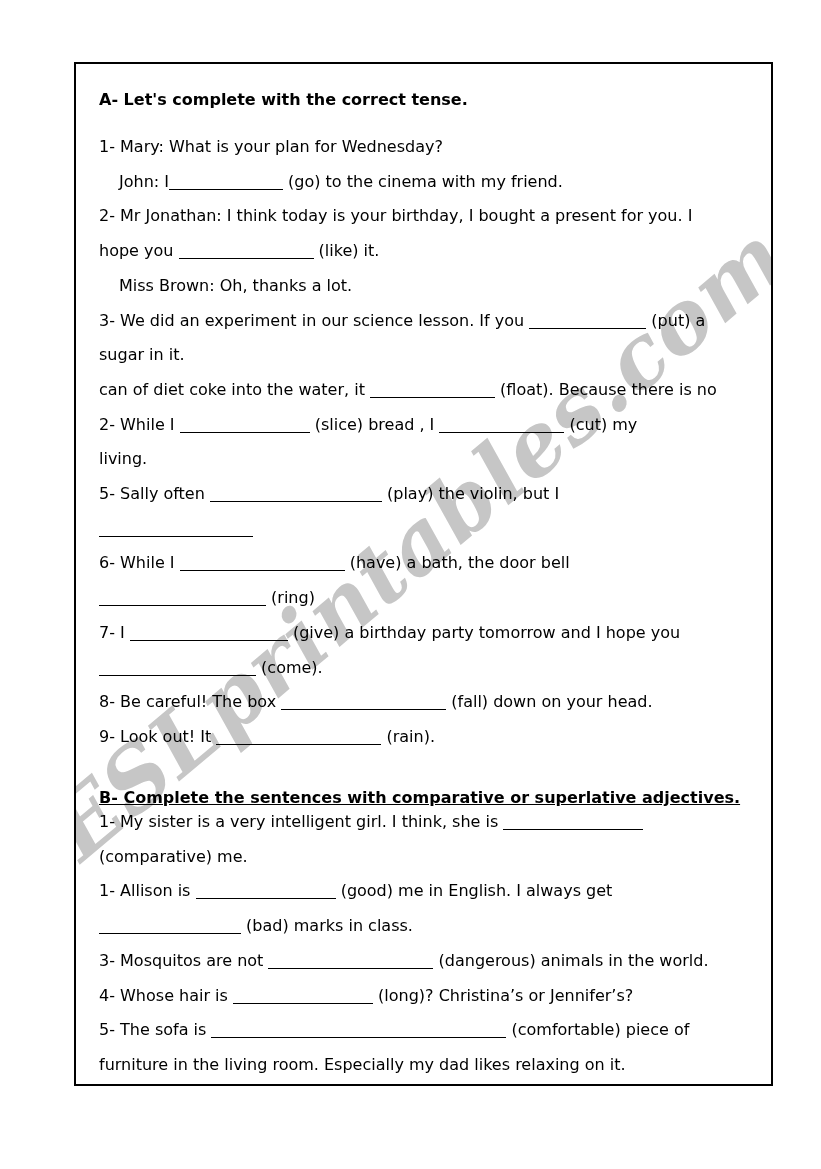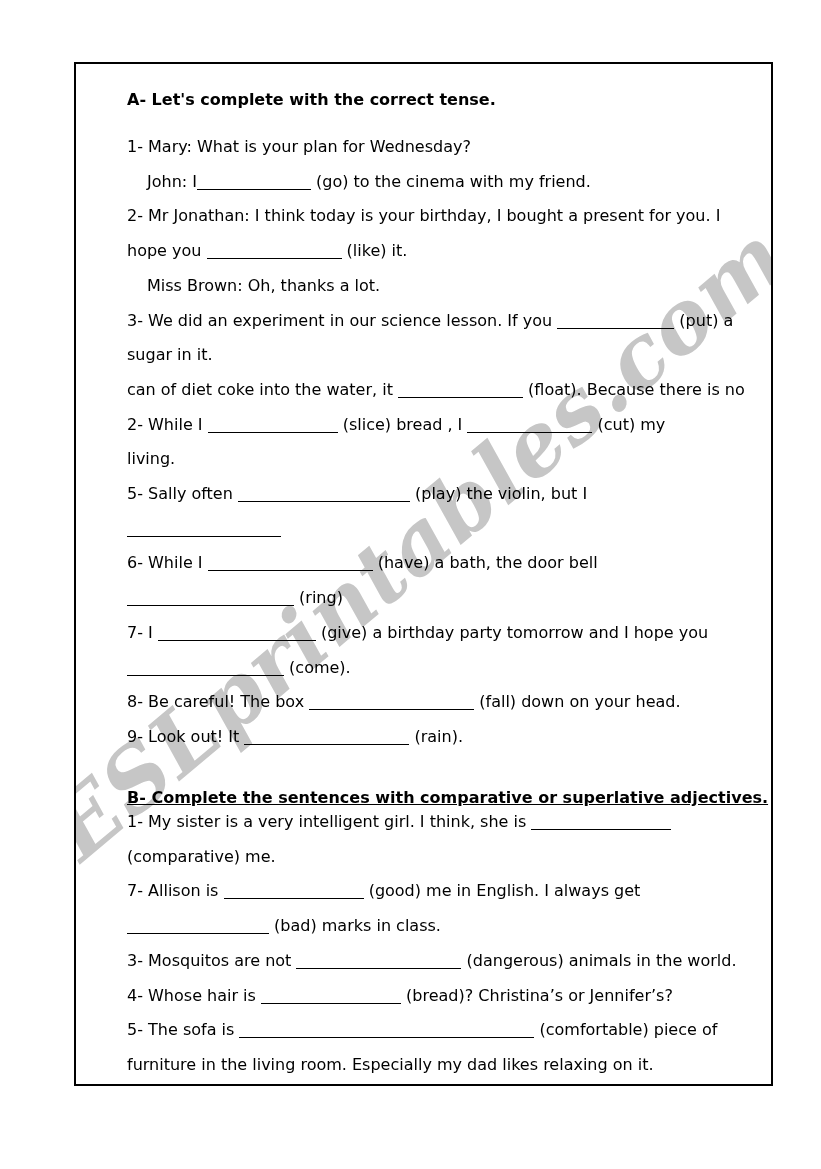"A- Let's complete with the" .line { margin-left: 28px -> none }
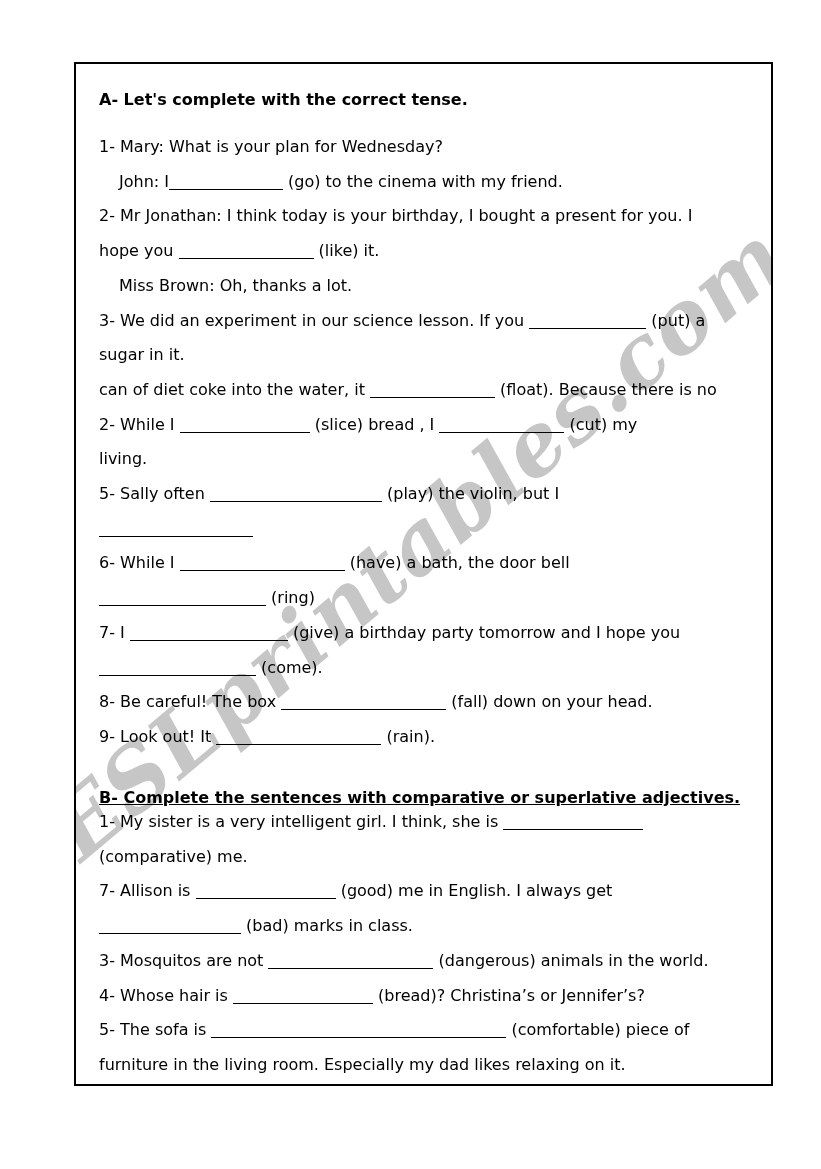"7- Allison is" span { text: 7- -> 1- }
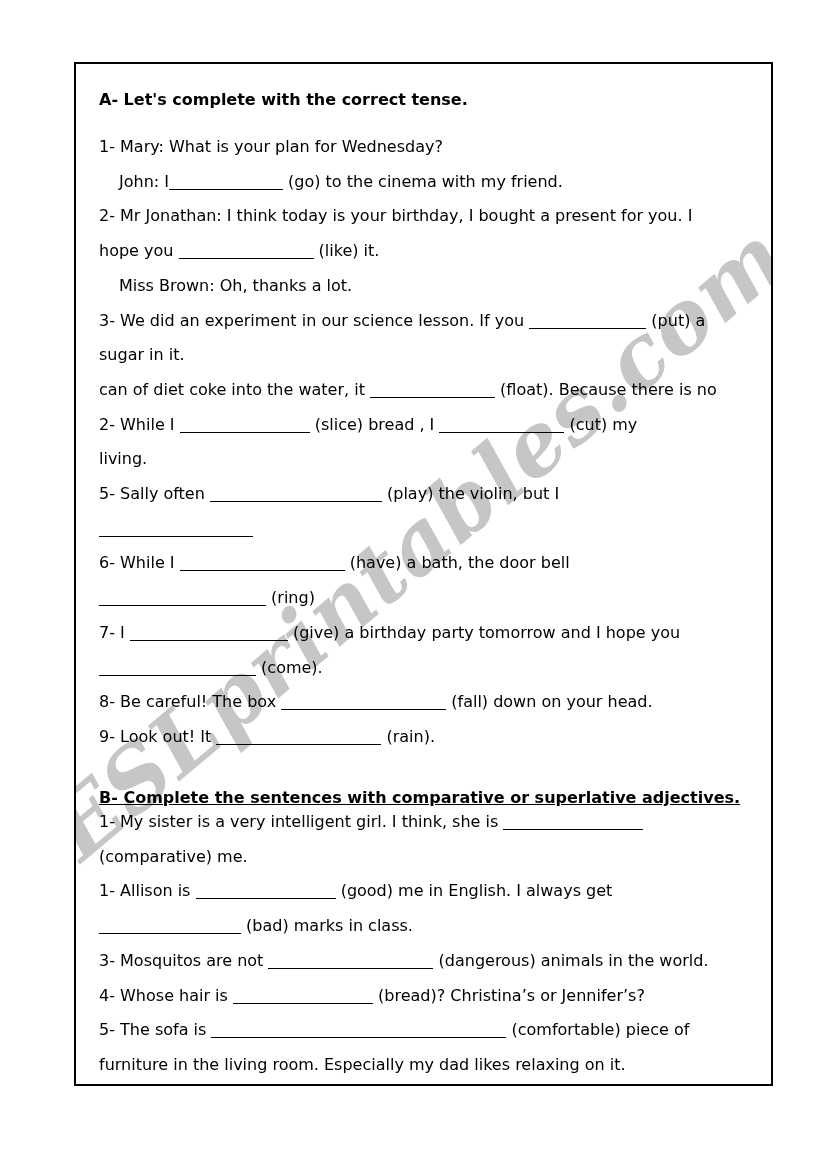"(bread)? Christina’s or Jennifer’s?" span { text: bread -> long }
